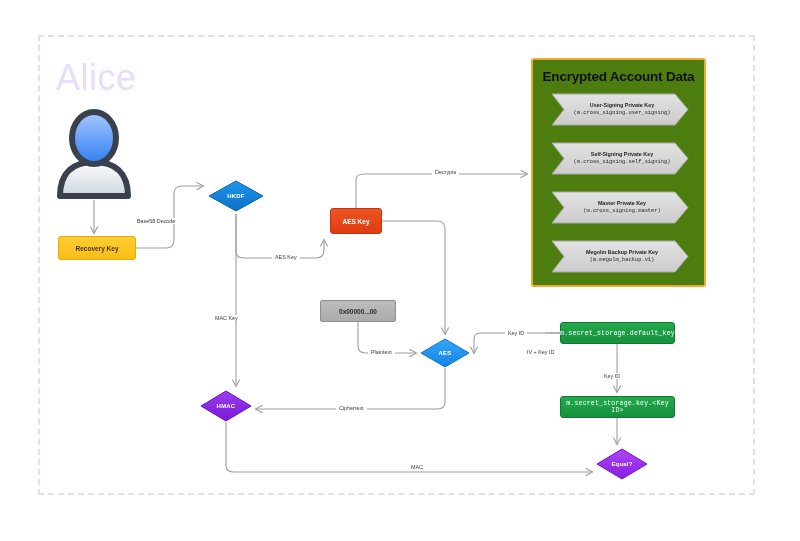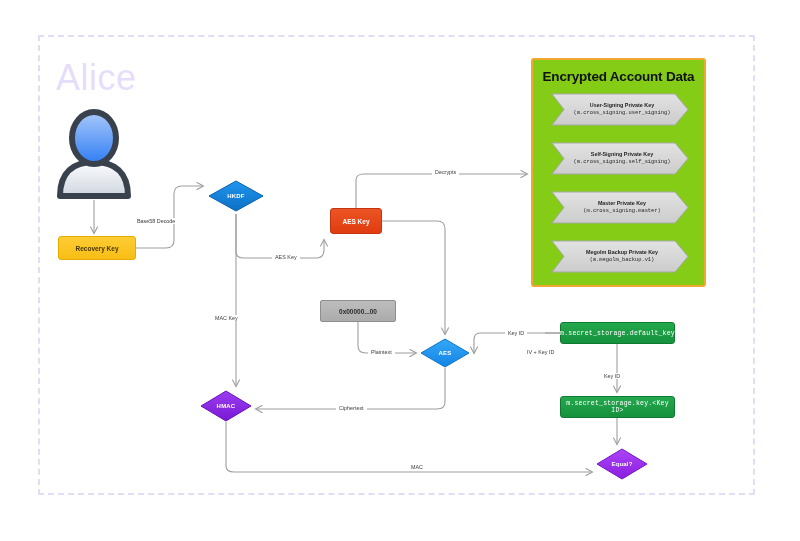"Encrypted Account Data" #eadata { background: #84cc16 -> #4d7c0f }
